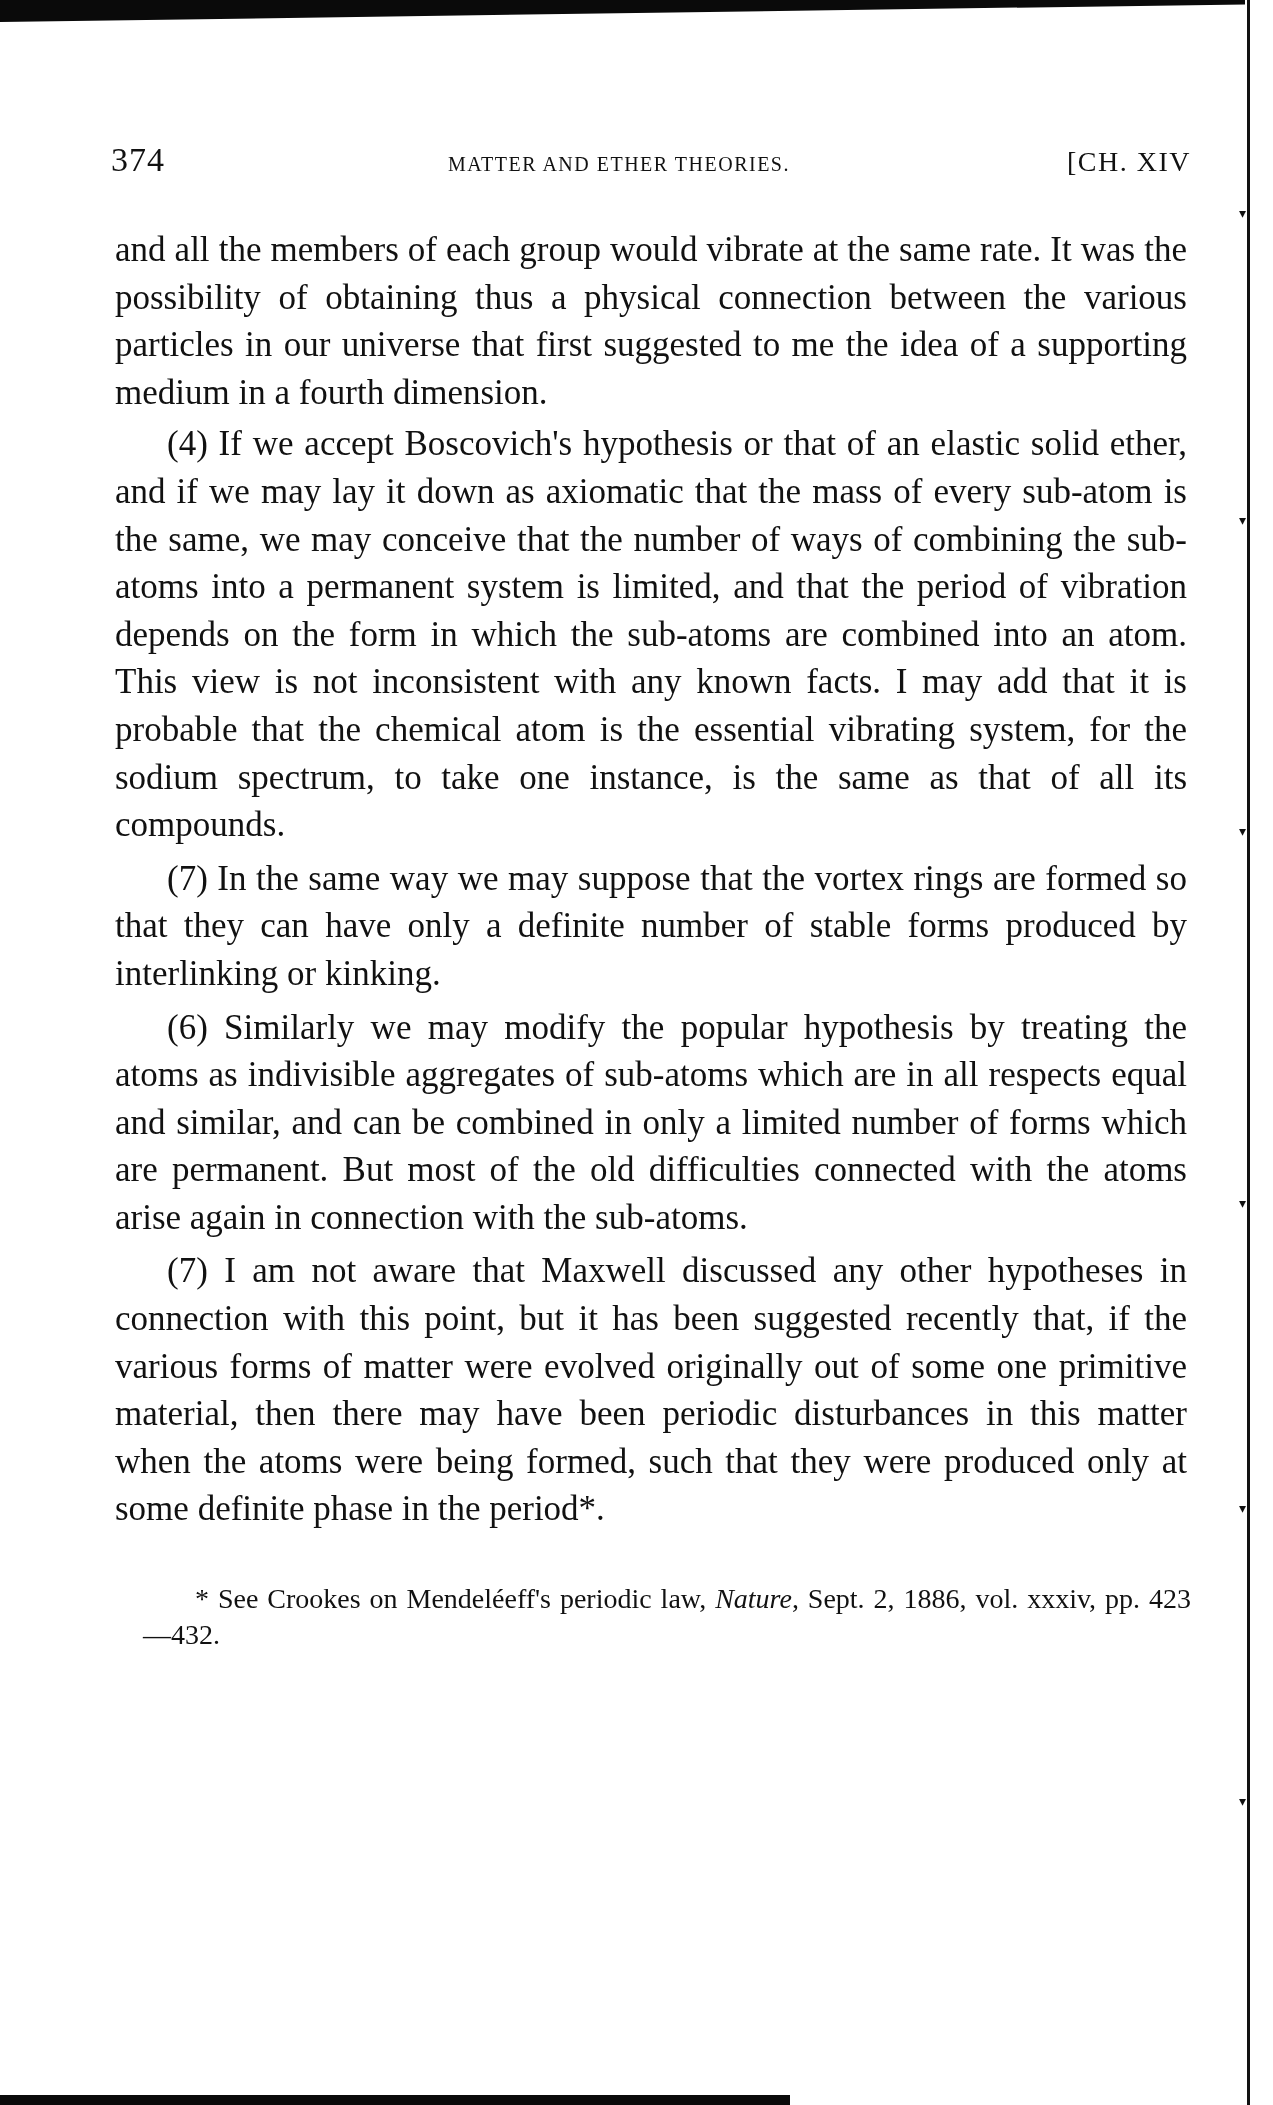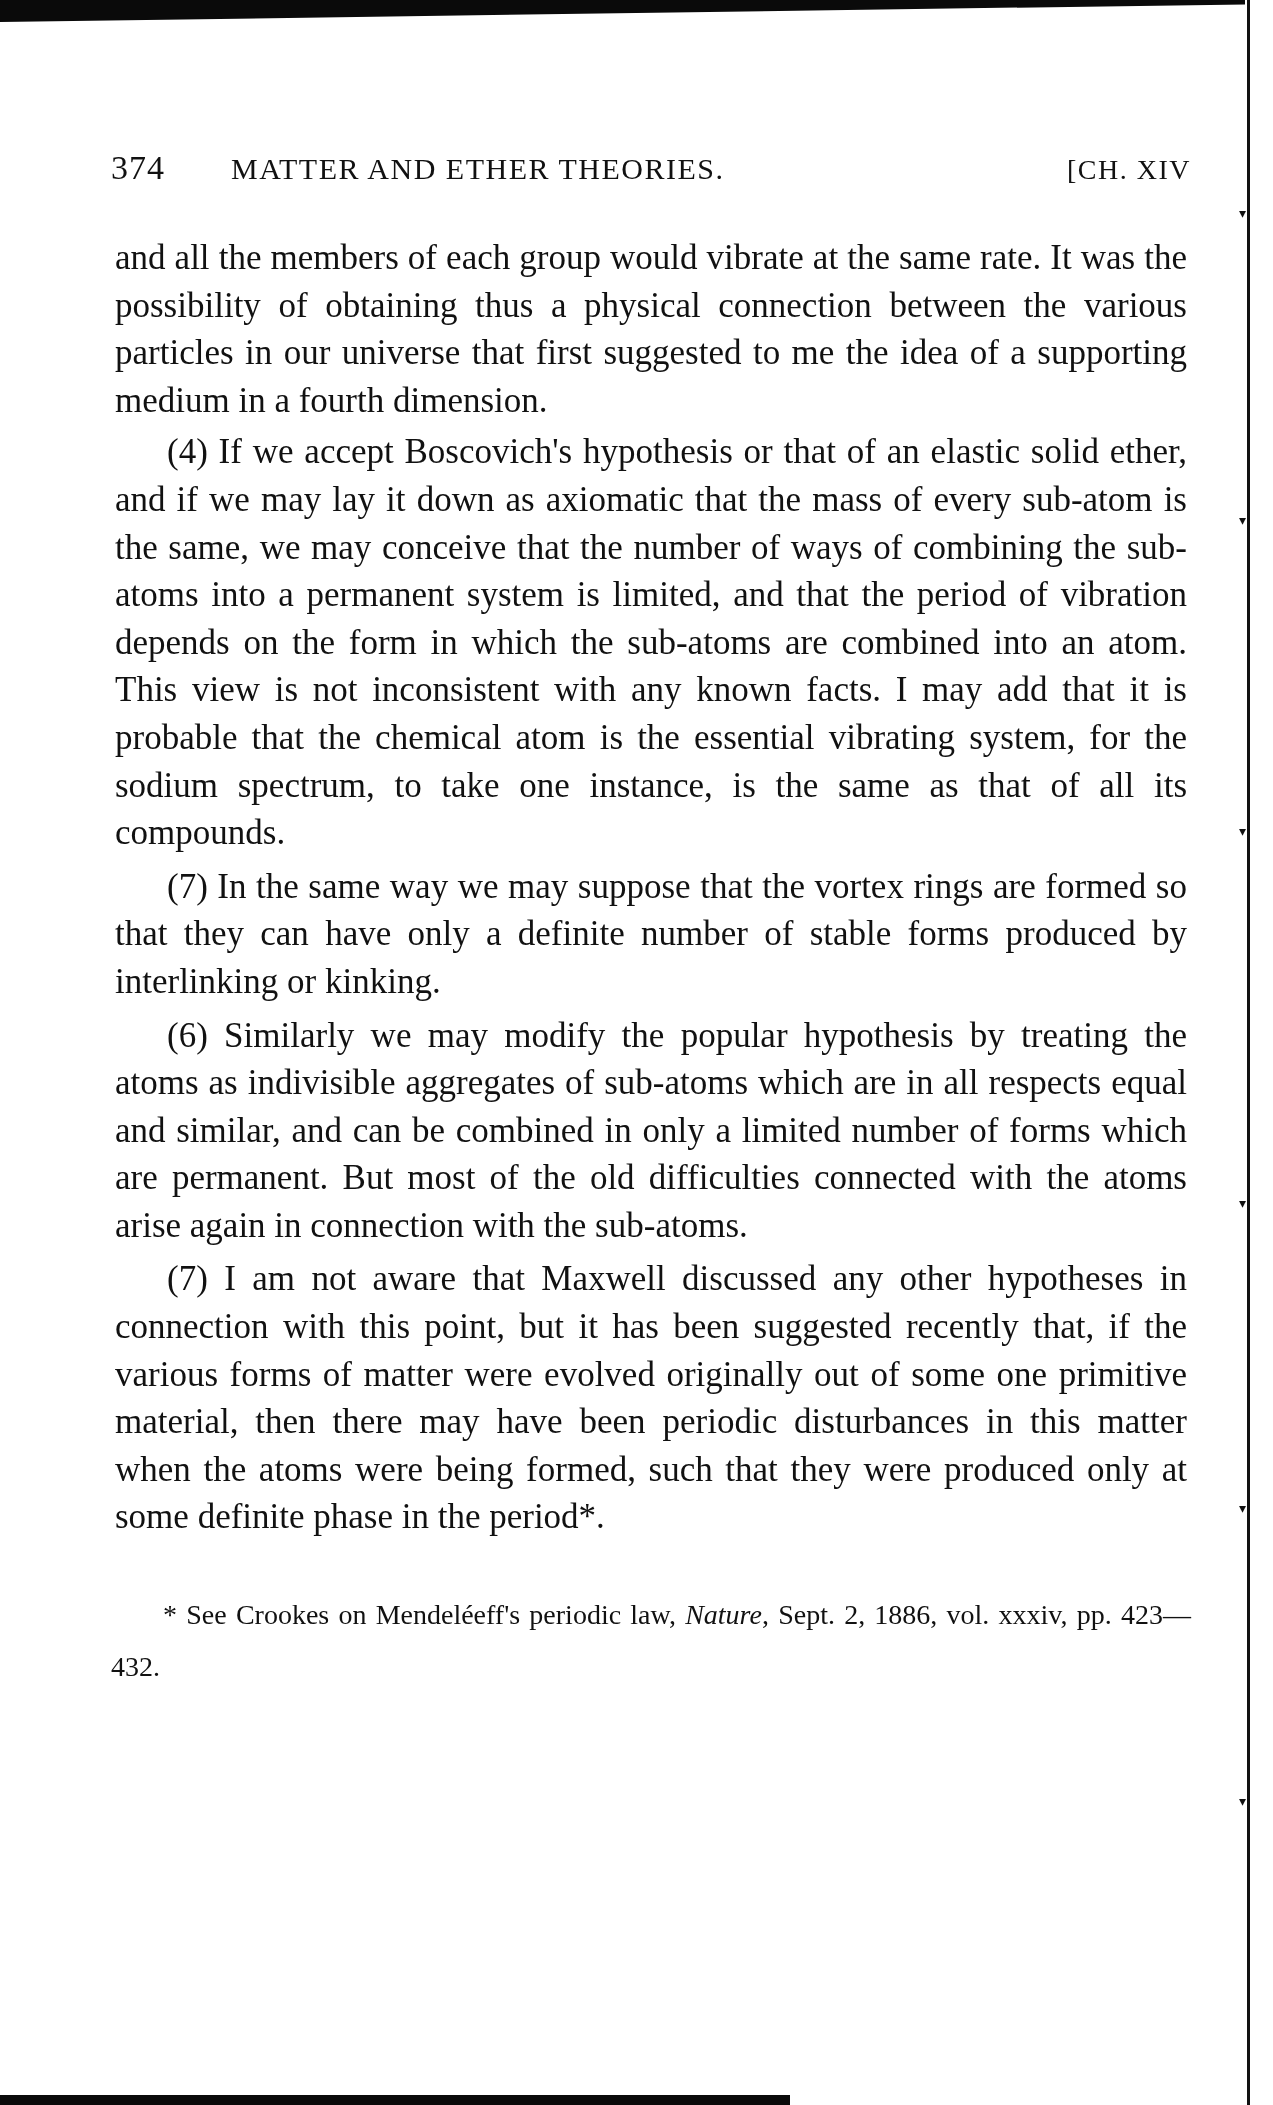"374" .page { top: 148px -> 140px }
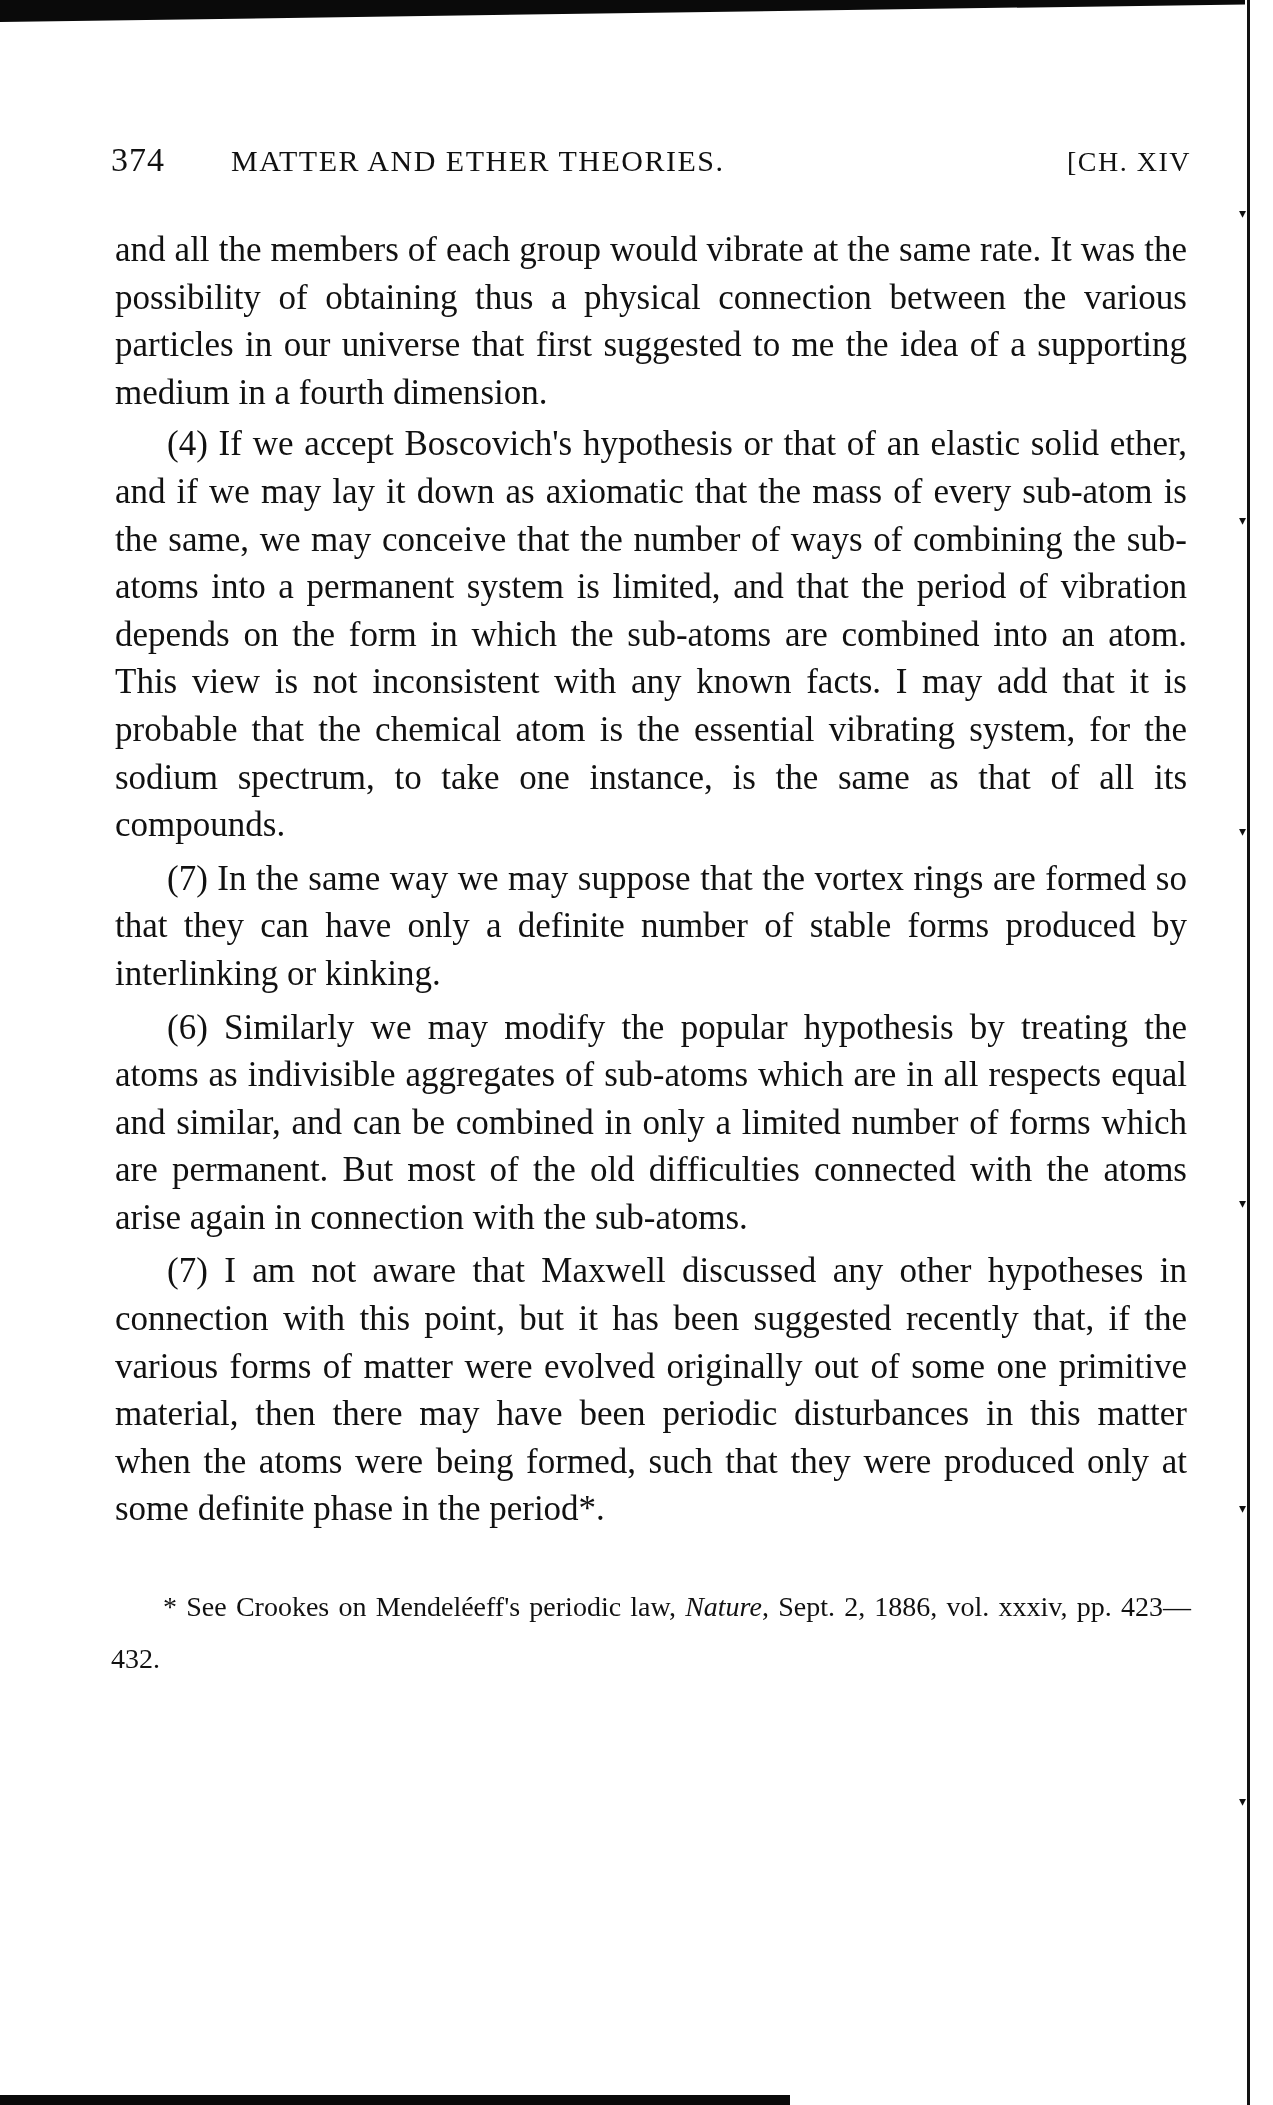"MATTER AND ETHER THEORIES." .running-head .title { font-size: 30px -> 20px; text-align: left -> center }
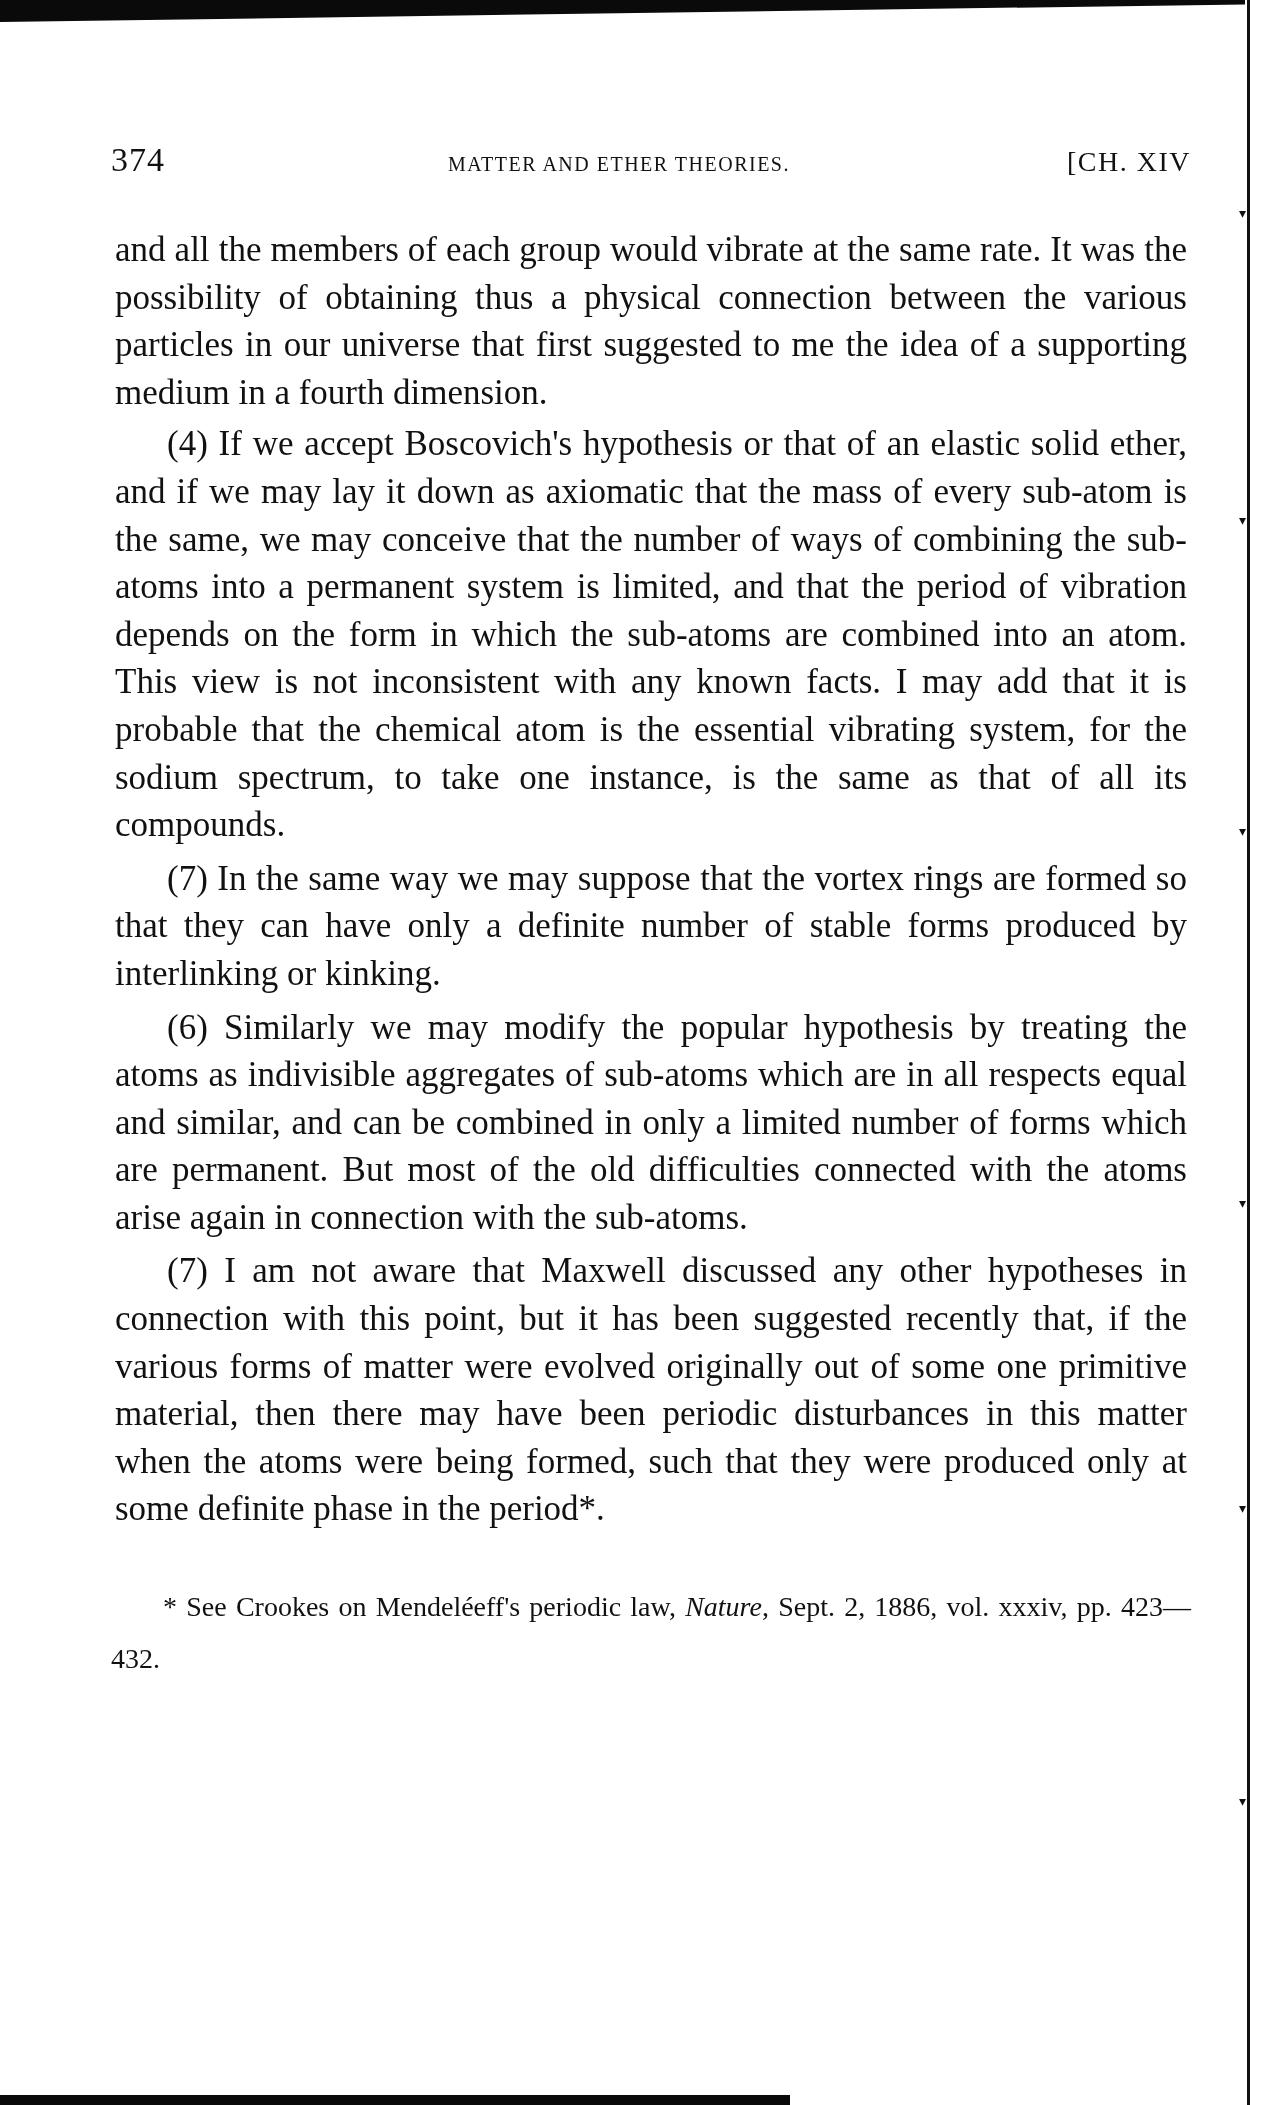"* See Crookes on Mendeléeff's" .footnote { line-height: 52px -> 36px; margin-left: none -> 32px }
